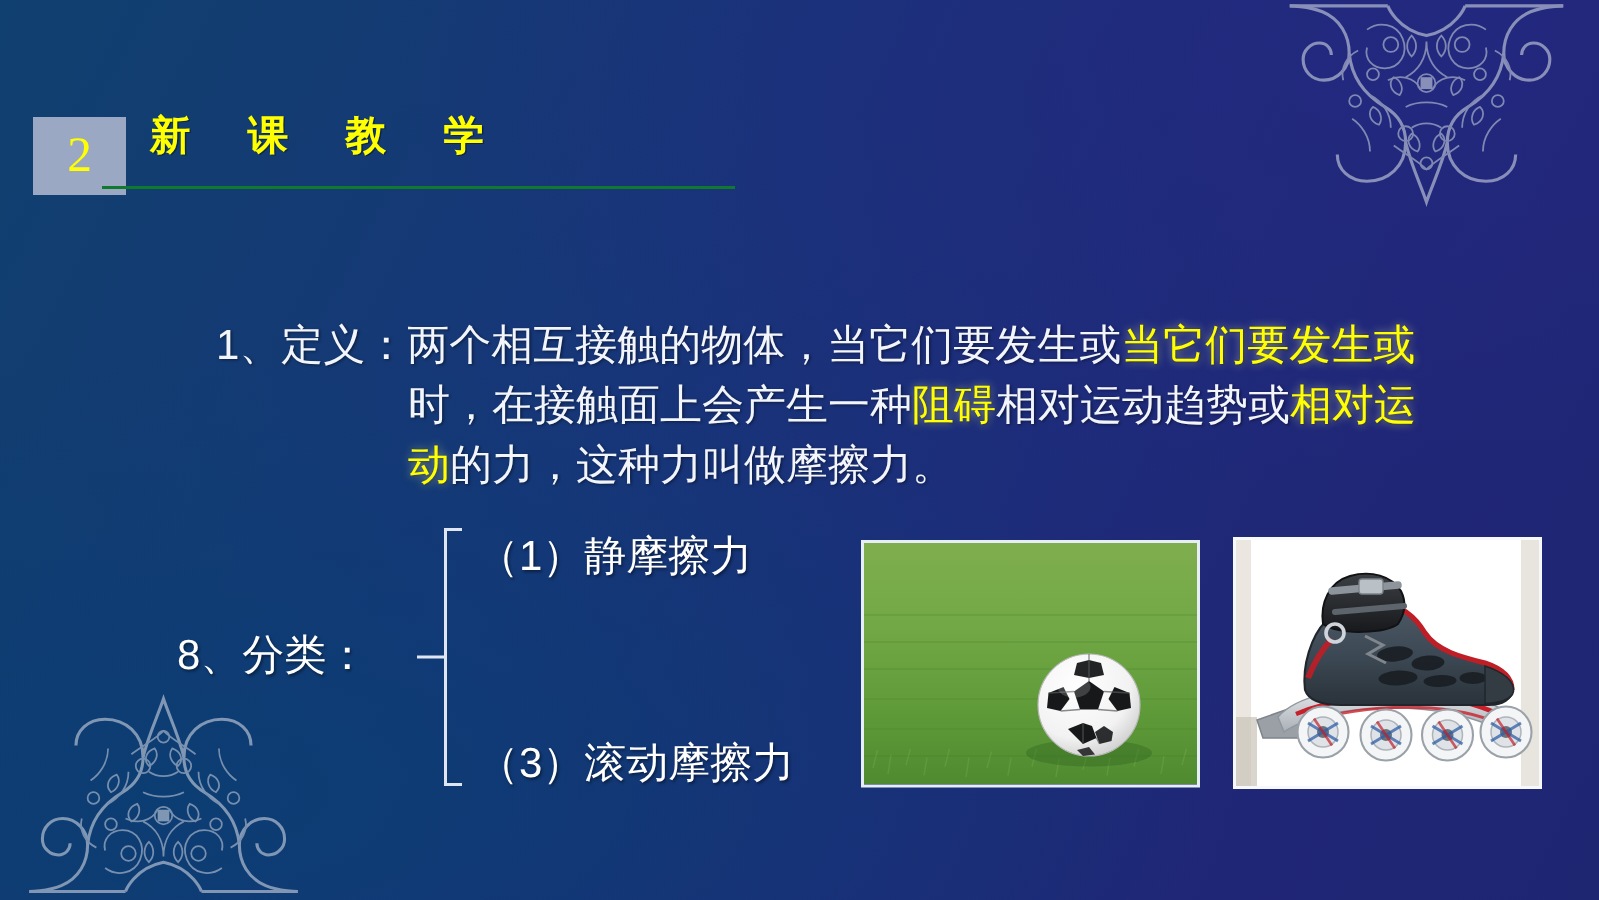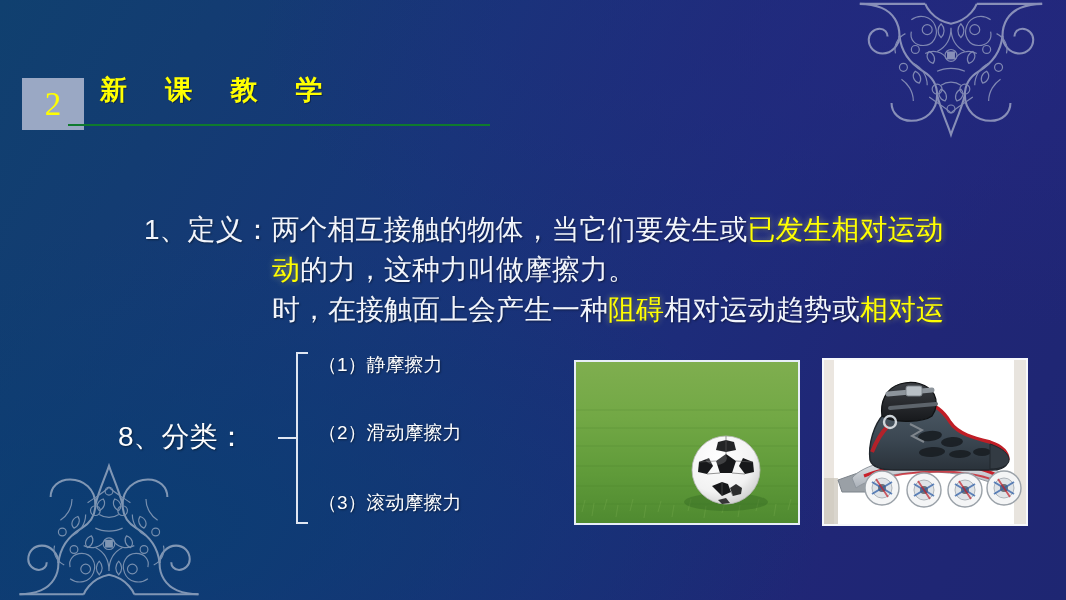"已发生相对运动" span.hl { text: 已发生相对运动 -> 当它们要发生或 }
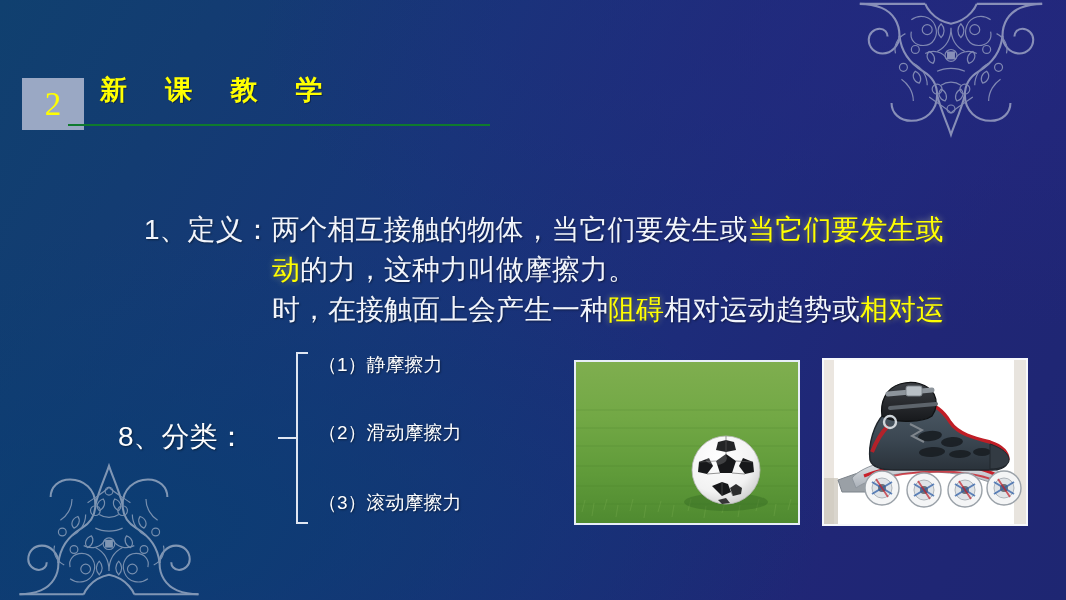"动的力，这种力叫做摩擦力。" div.def-line { order: before "时，在接触面上会产生一种阻碍相对运动趋势或相对运" -> after "时，在接触面上会产生一种阻碍相对运动趋势或相对运" }
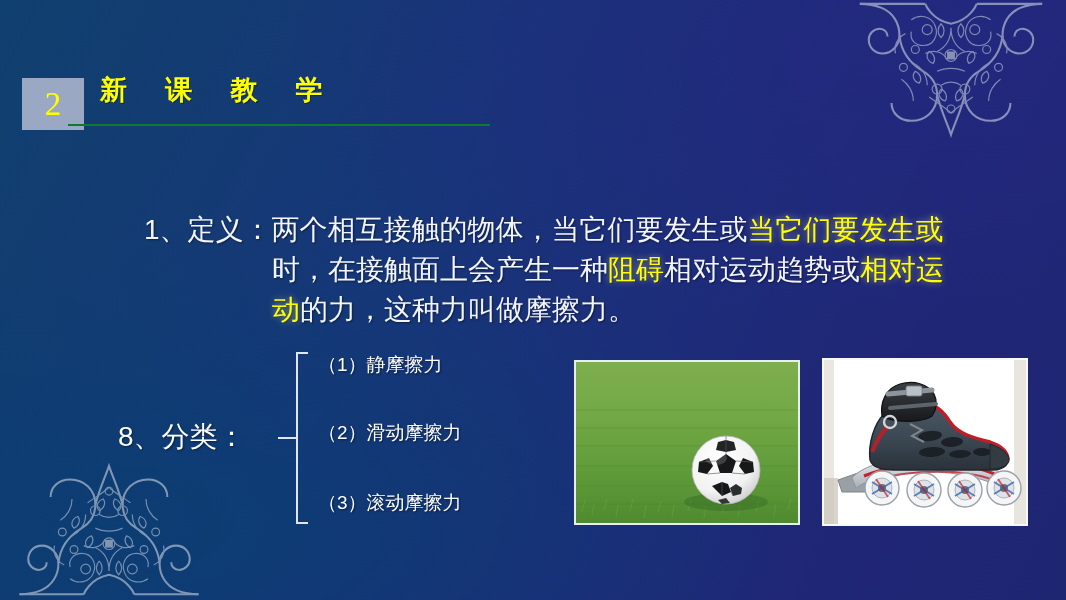"（1）静摩擦力" .class-item { font-size: 19px -> 28px }
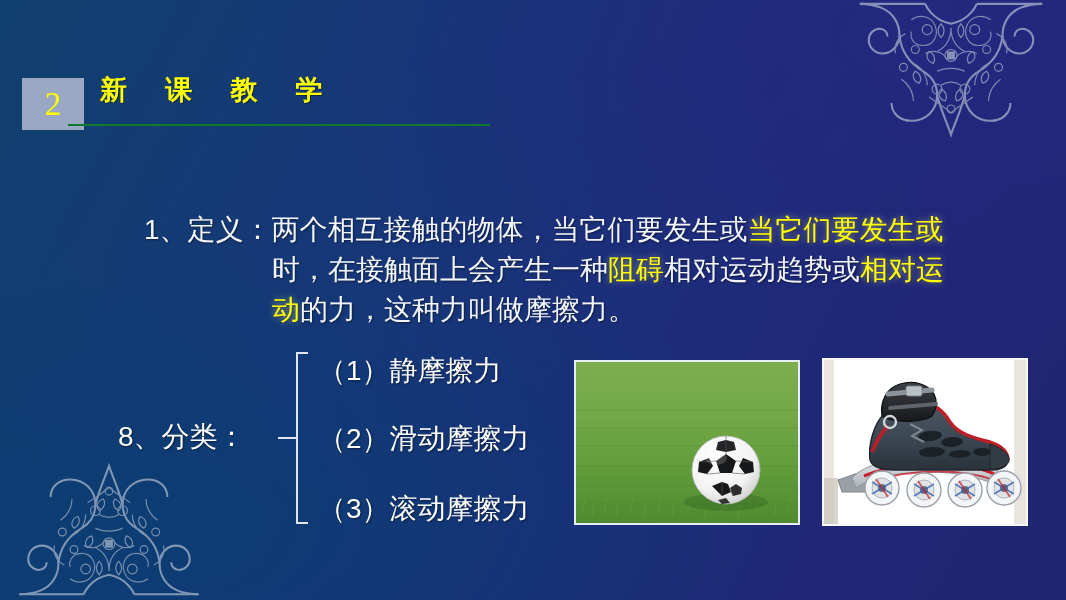"（2）滑动摩擦力" div.class-item { html: <div>（2）滑动摩擦力</div> -> none }
